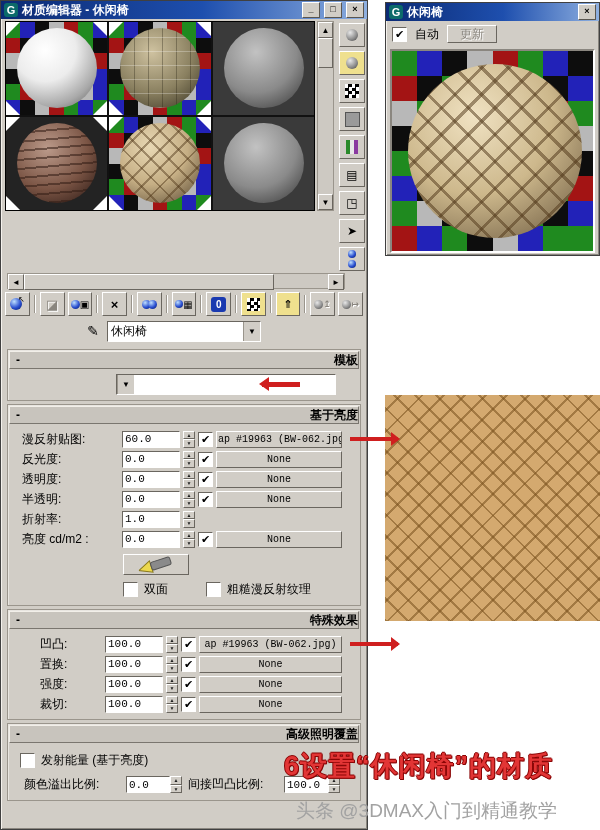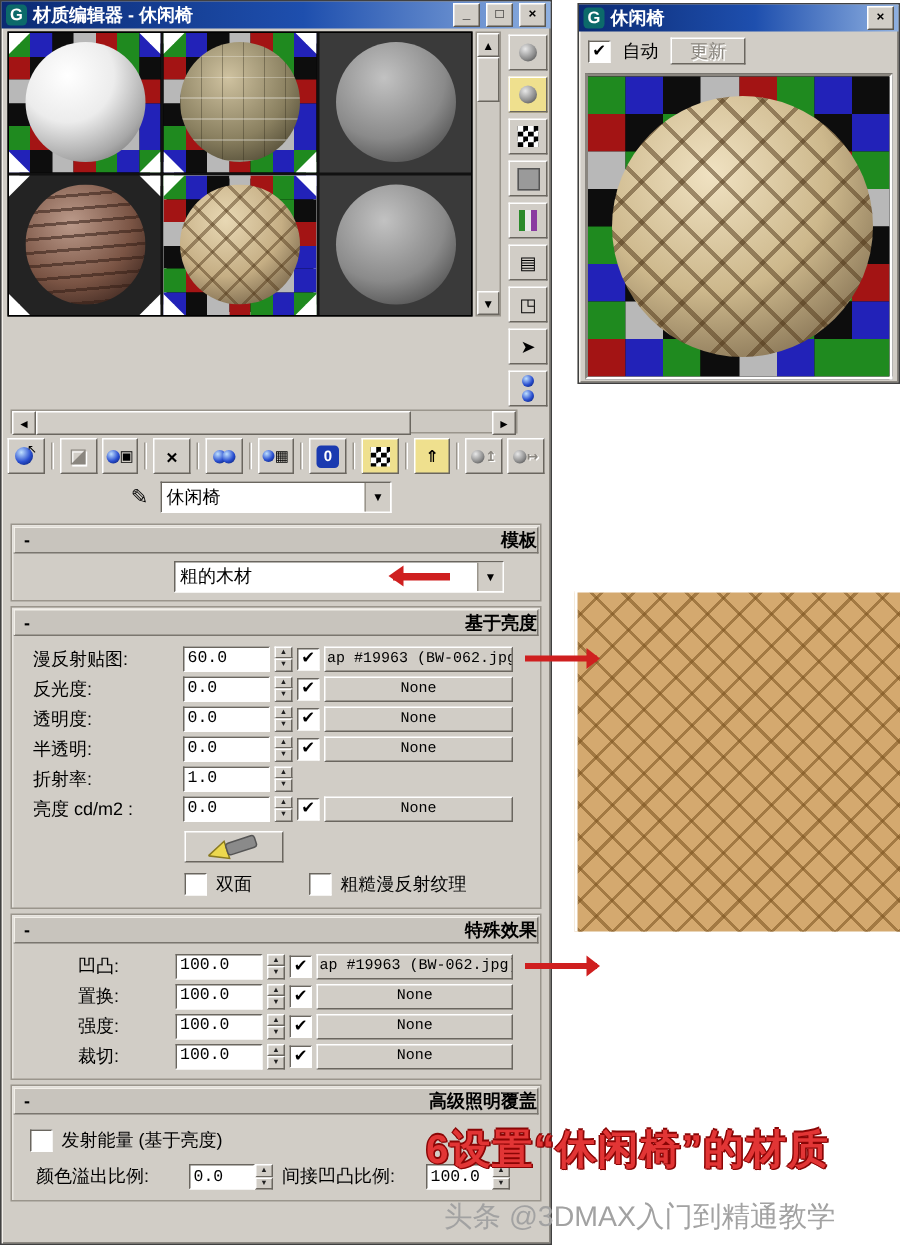"粗的木材" span.val { html: <span>粗的木材</span> -> none }
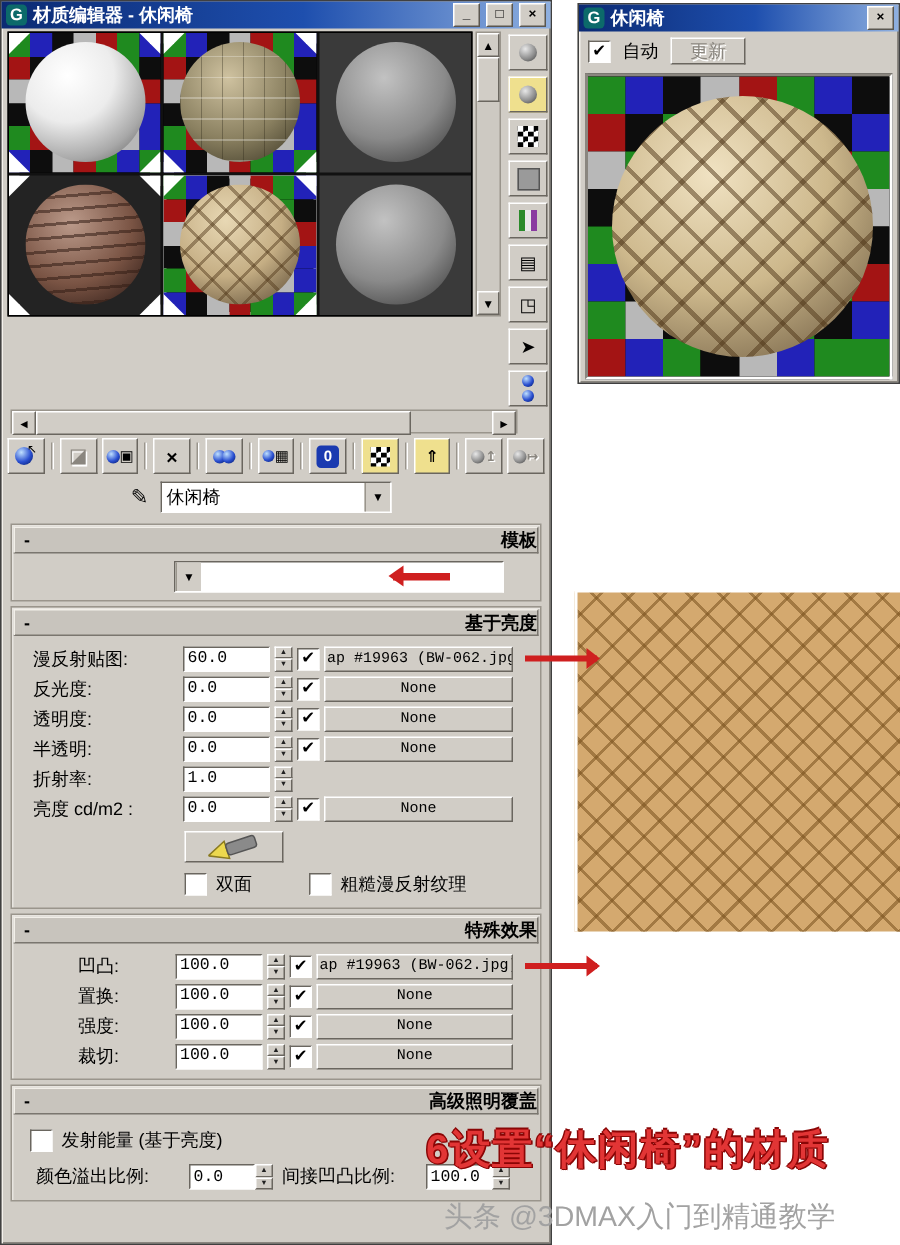"凹凸:" div.rollbody { padding-left: 44px -> 32px }
